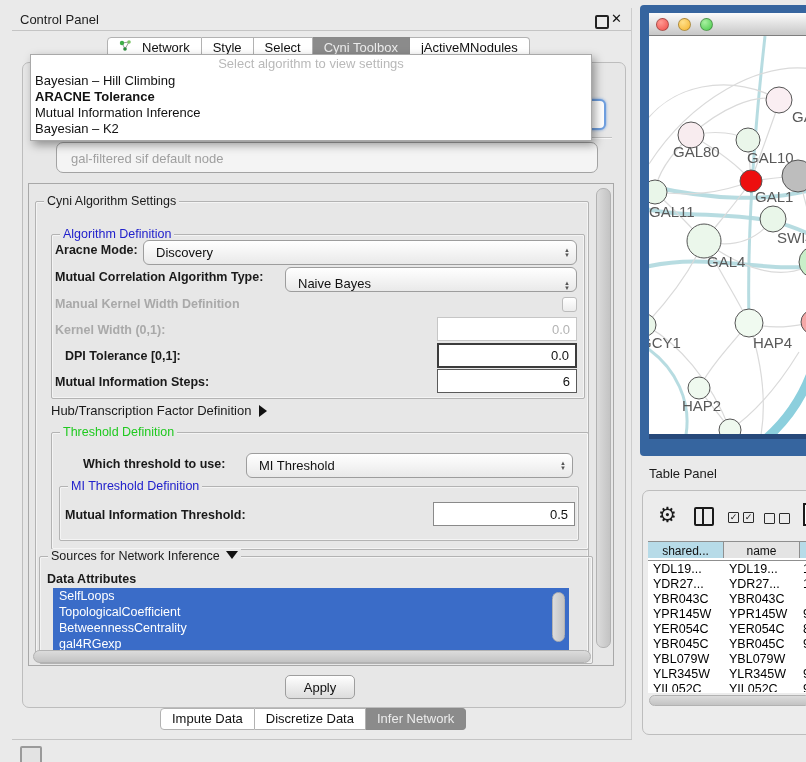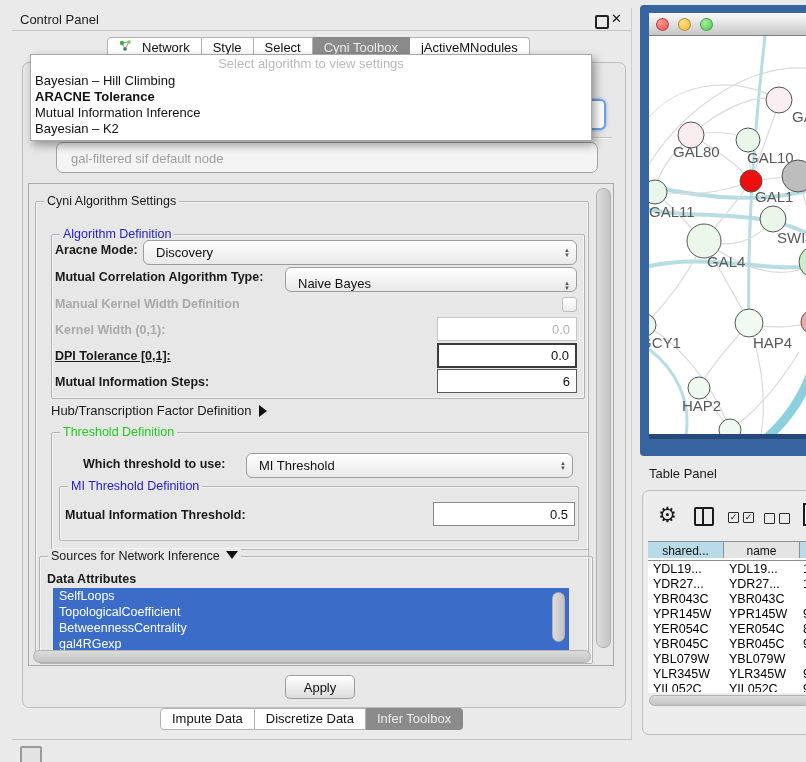"DPI Tolerance [0,1]:" div.lbl { left: 26px -> 36px; text-decoration: underline -> none }
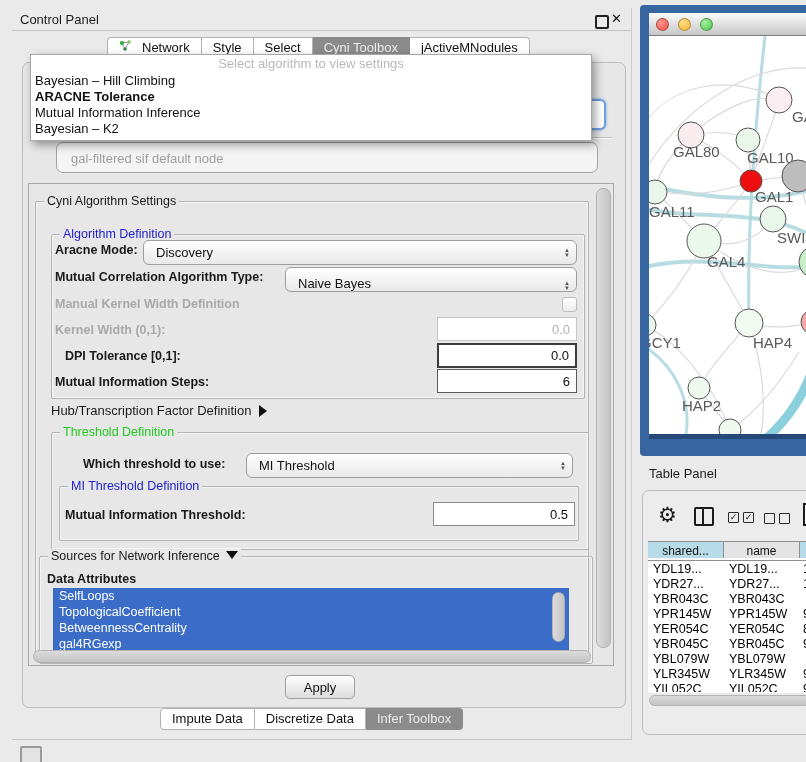"Infer Toolbox" div.tab { text: Toolbox -> Network }
